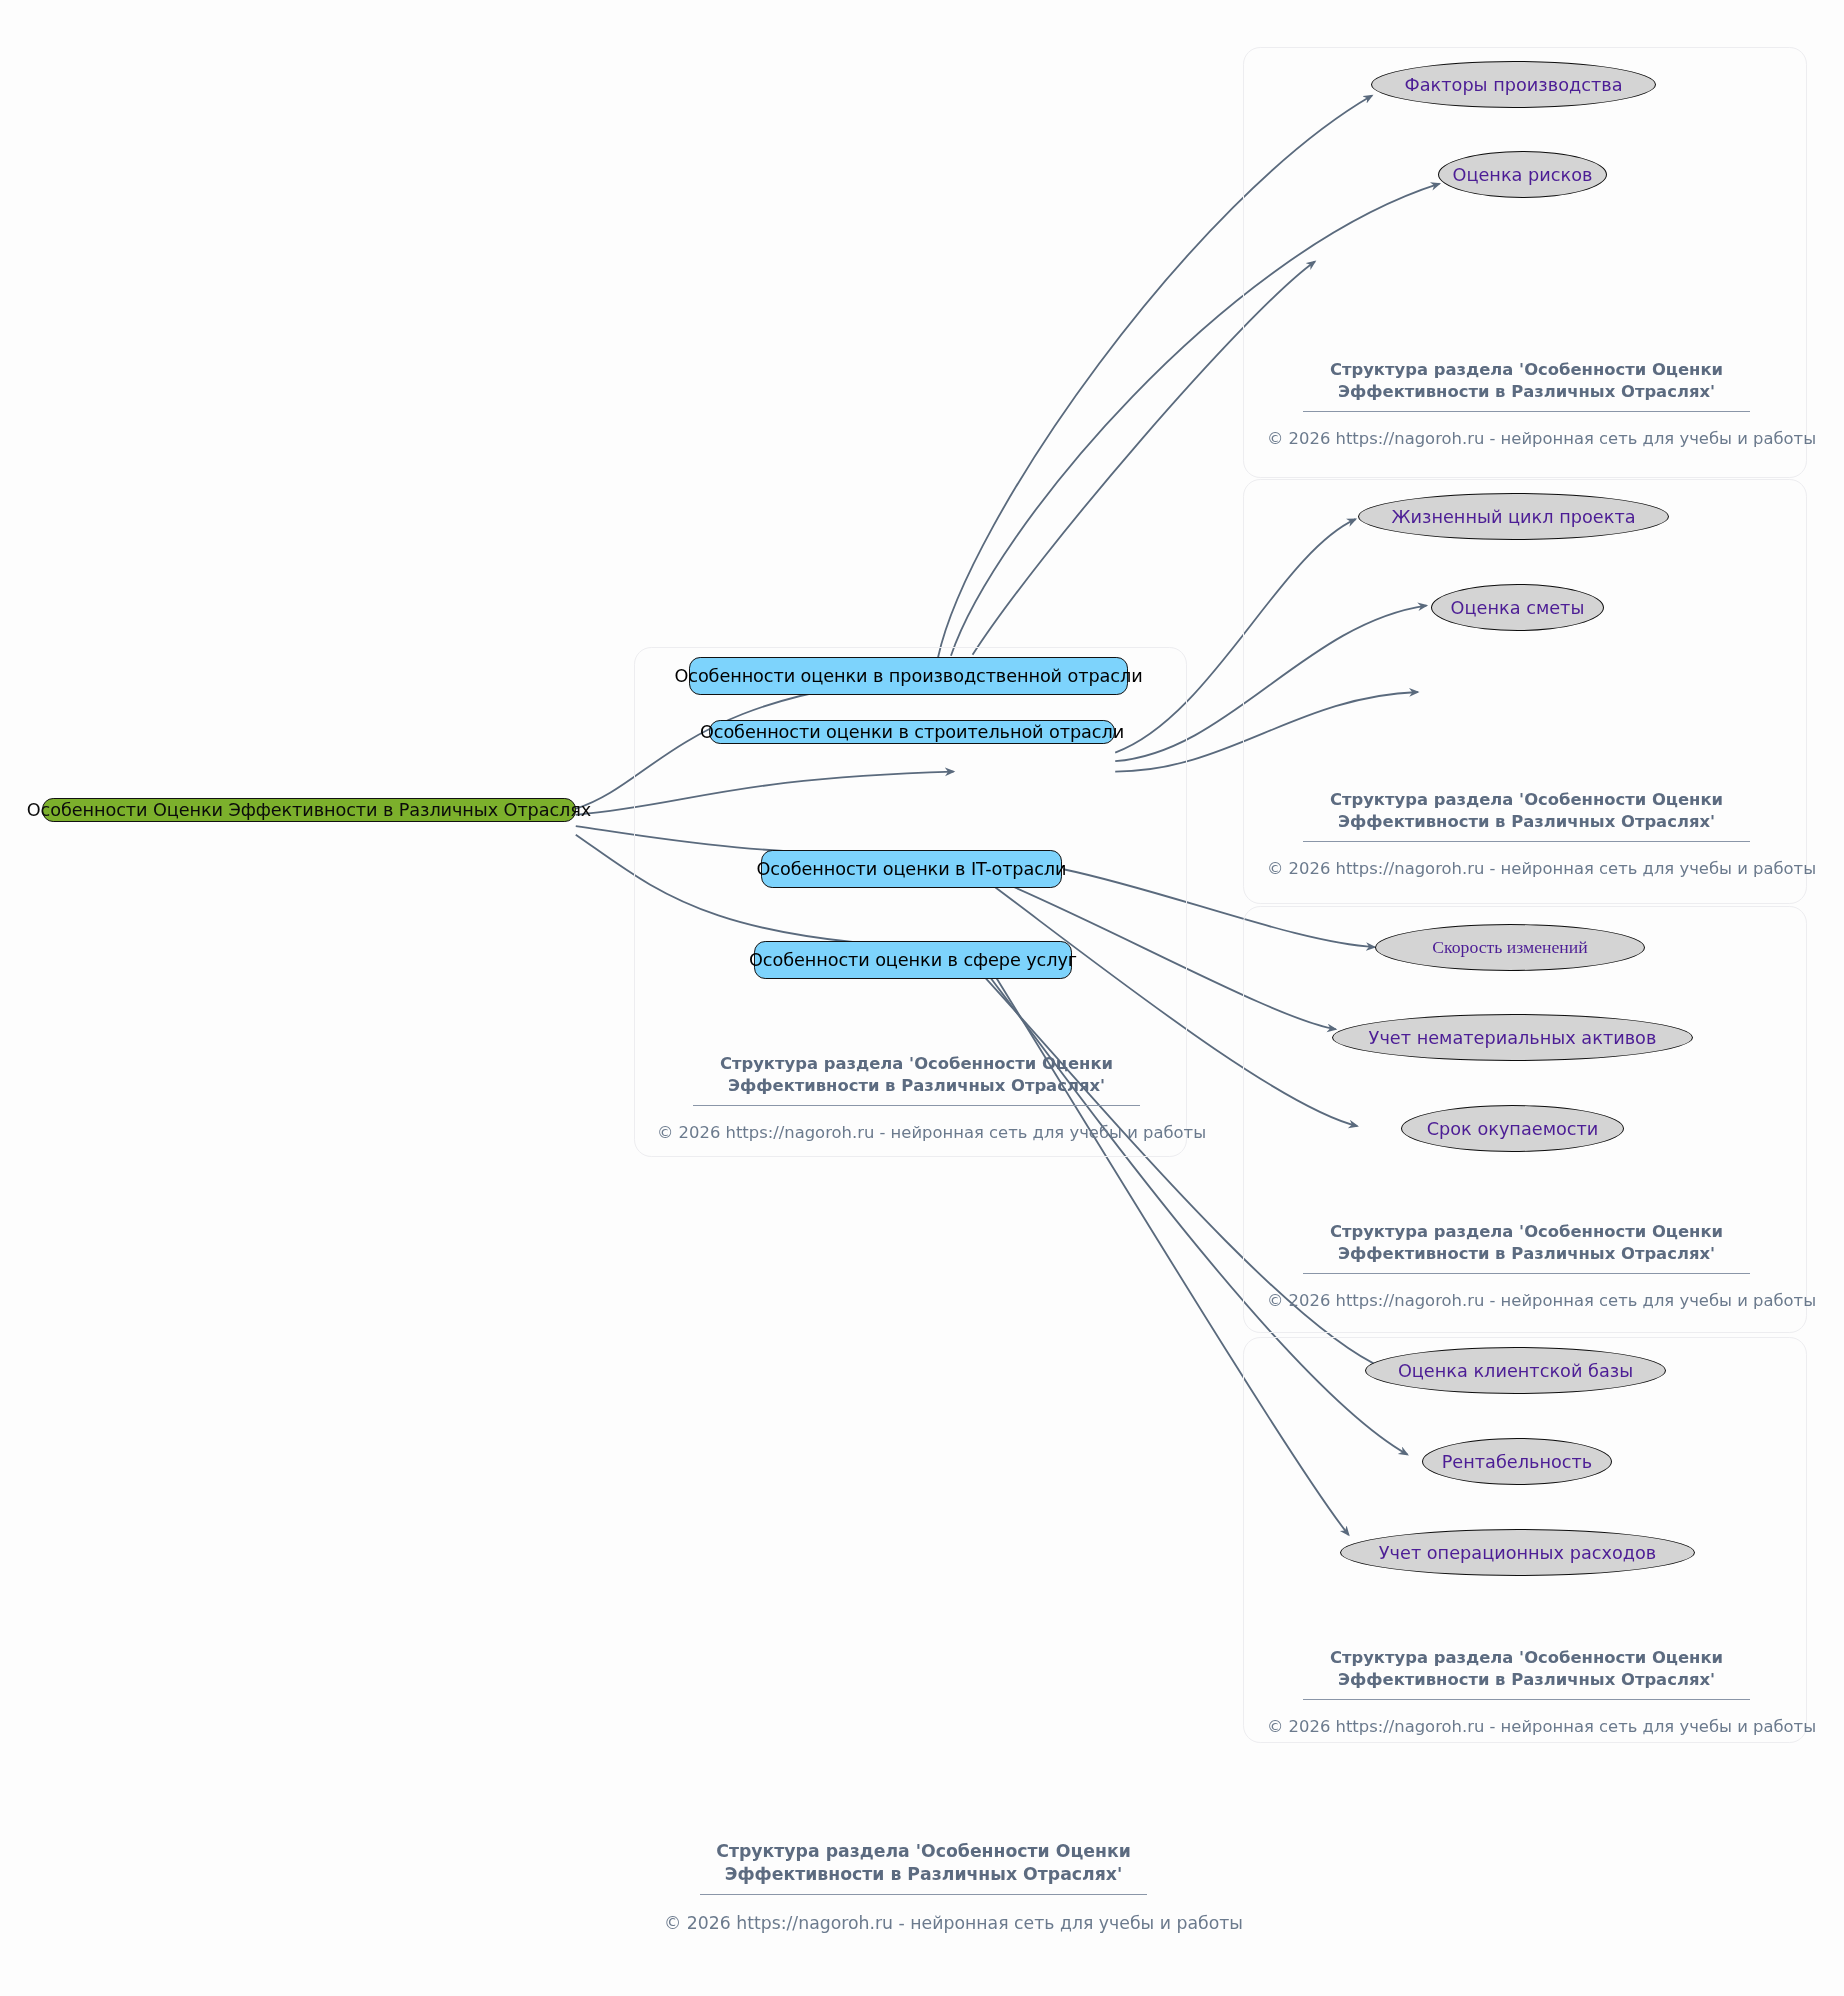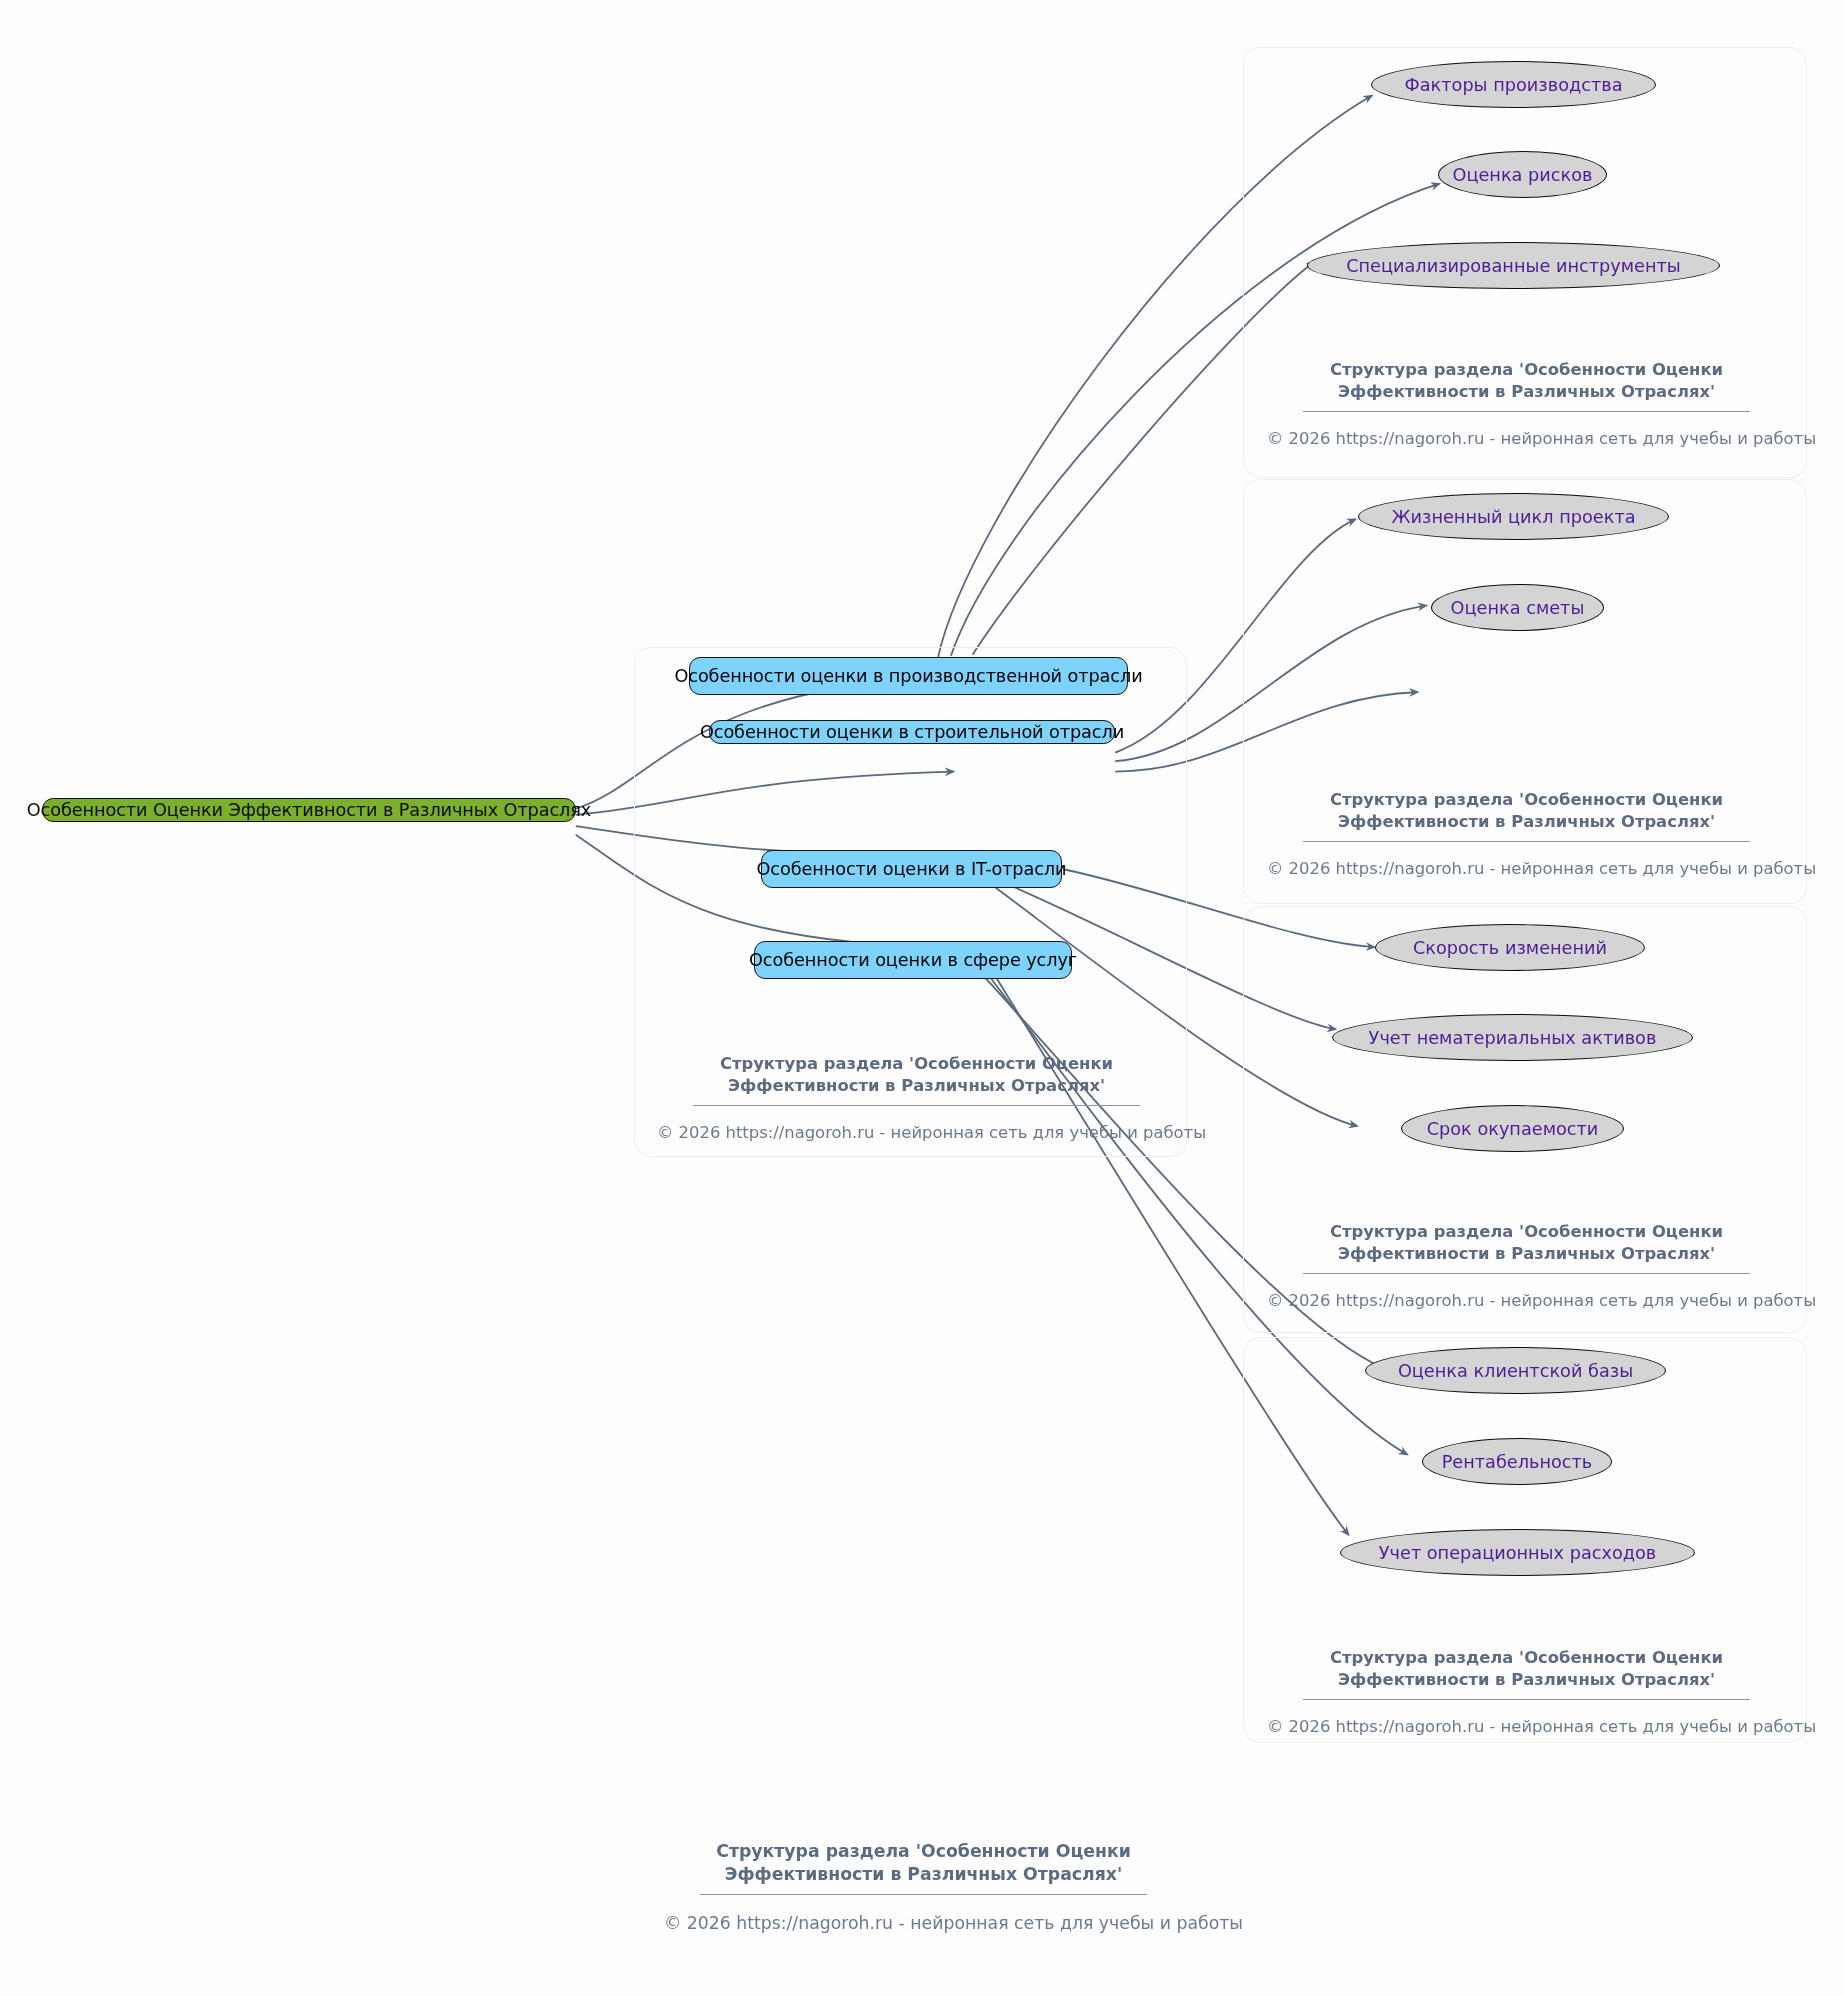"Специализированные инструменты" div.ellipse { html: <div> <span>Специализированные инструменты</span> </div> -> none }
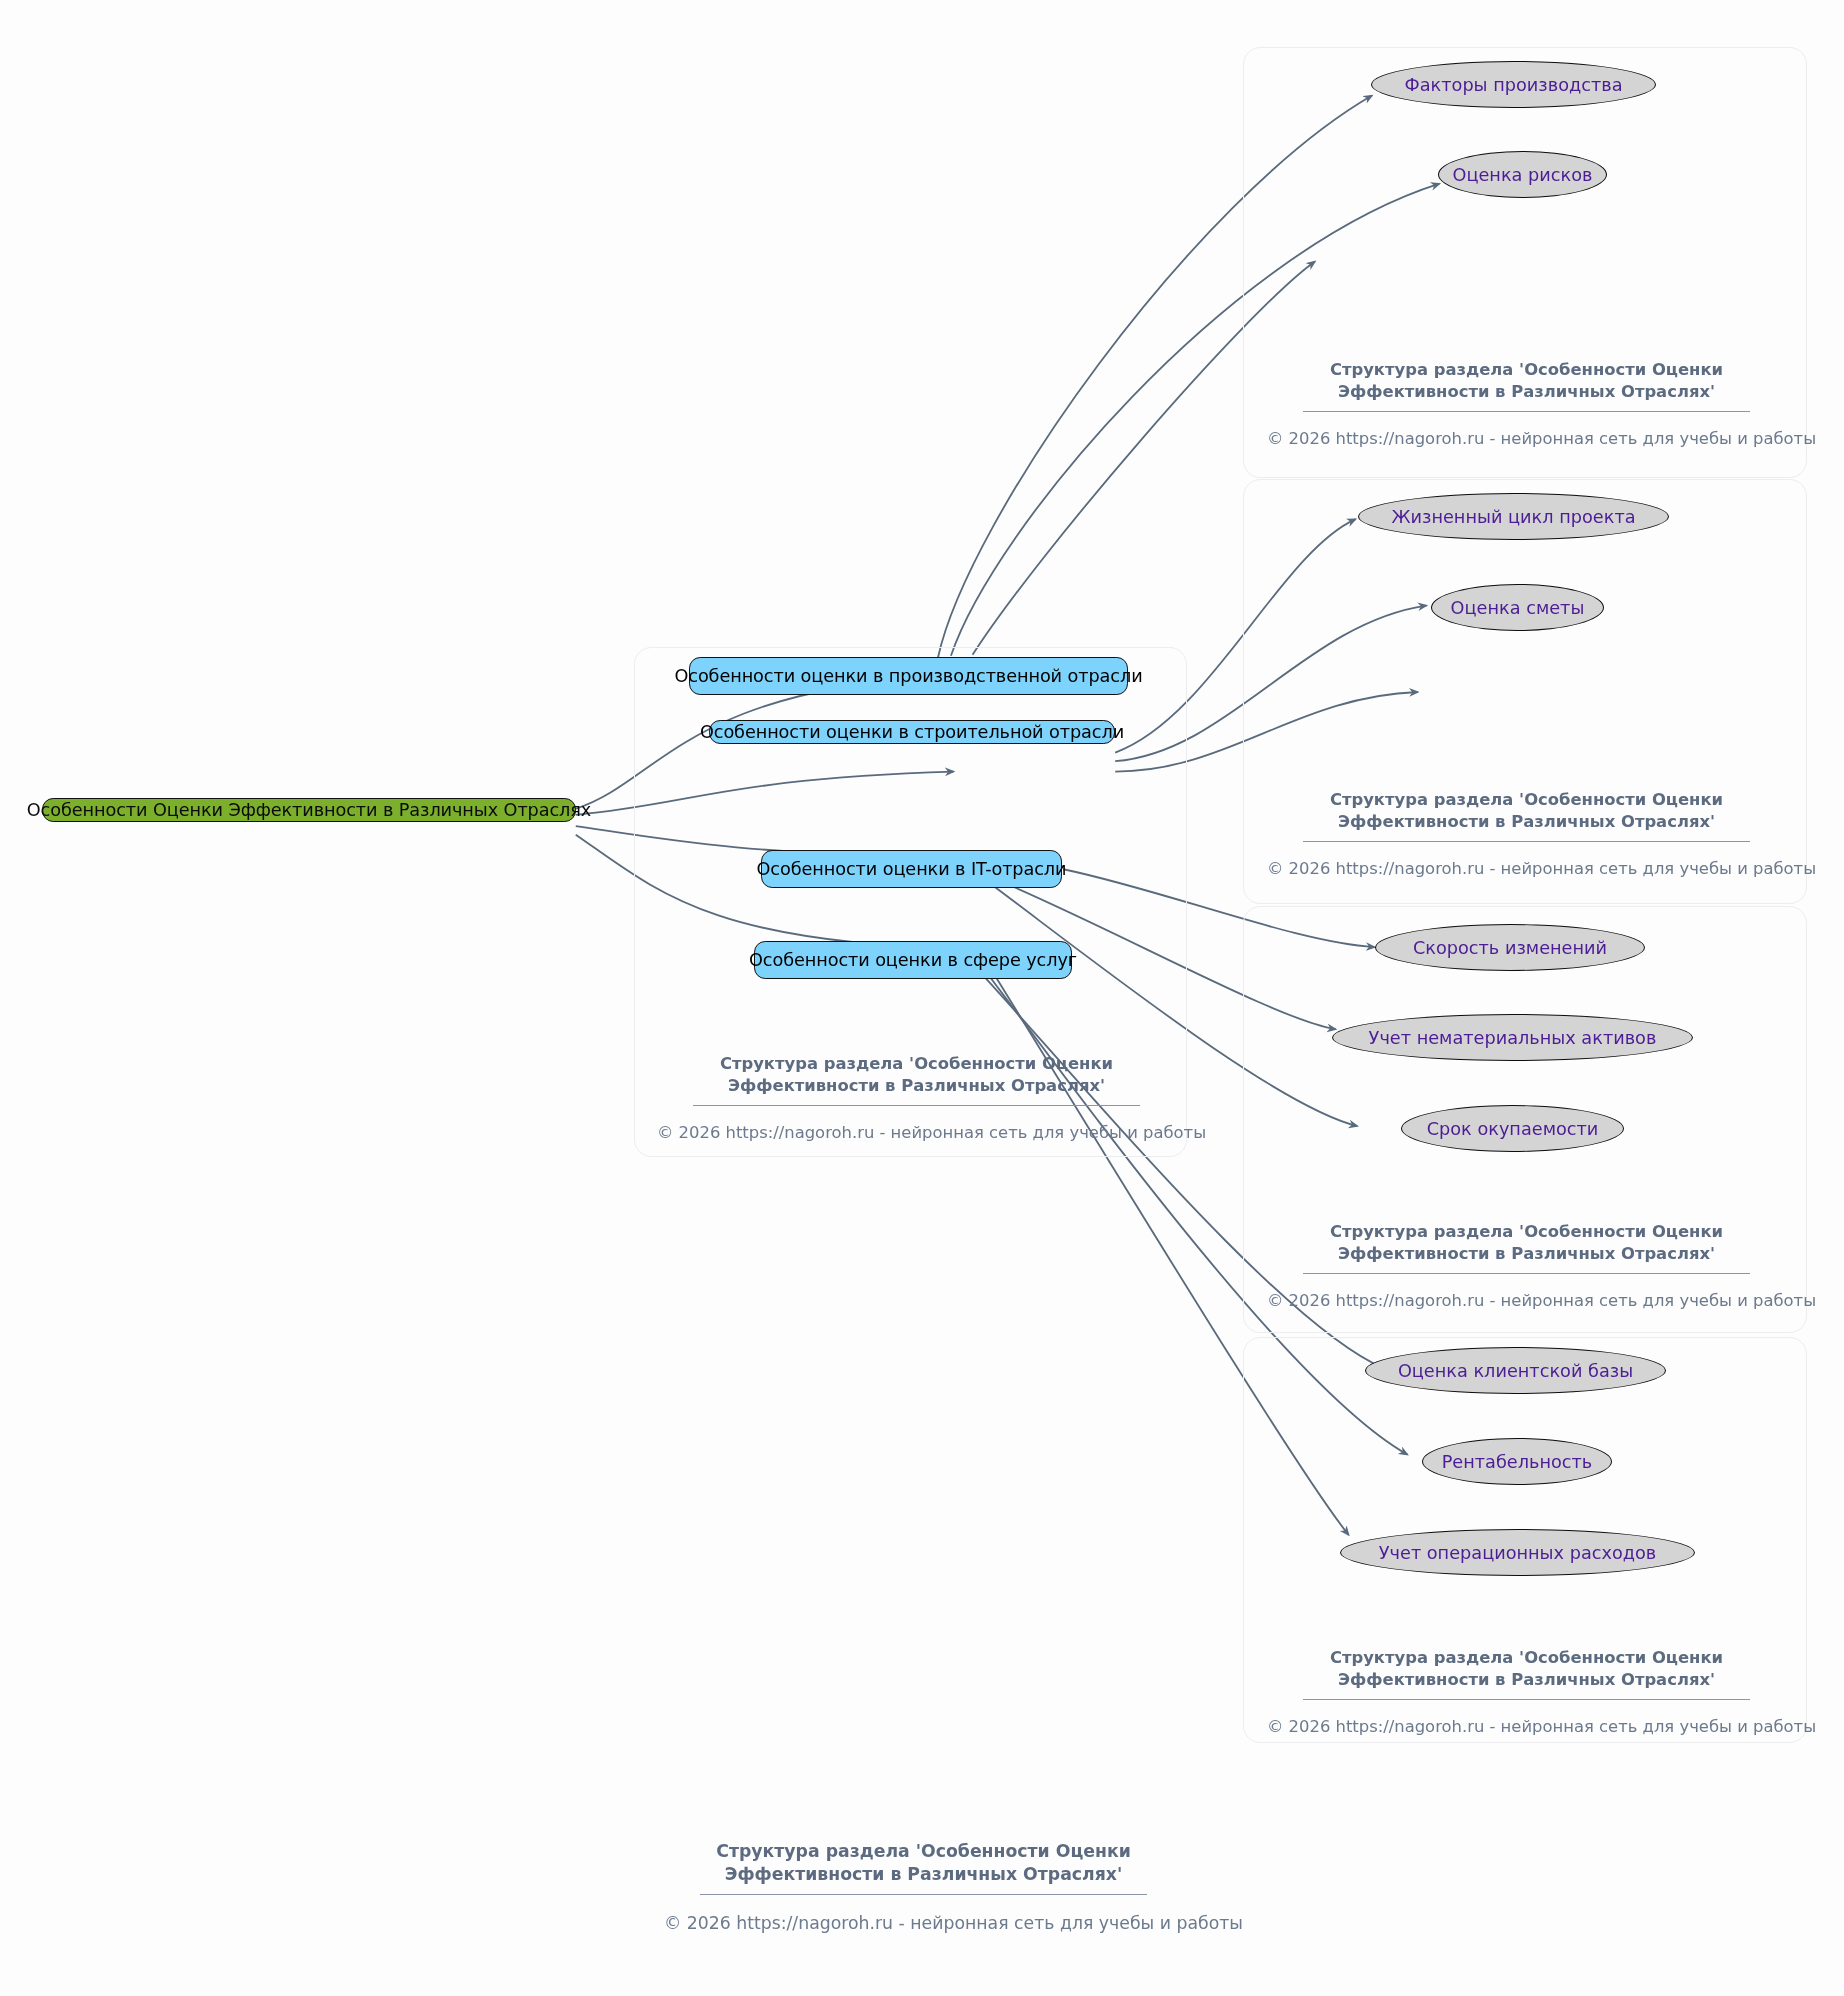"Скорость изменений" div.ellipse { font-family: none -> Liberation Serif, serif }
